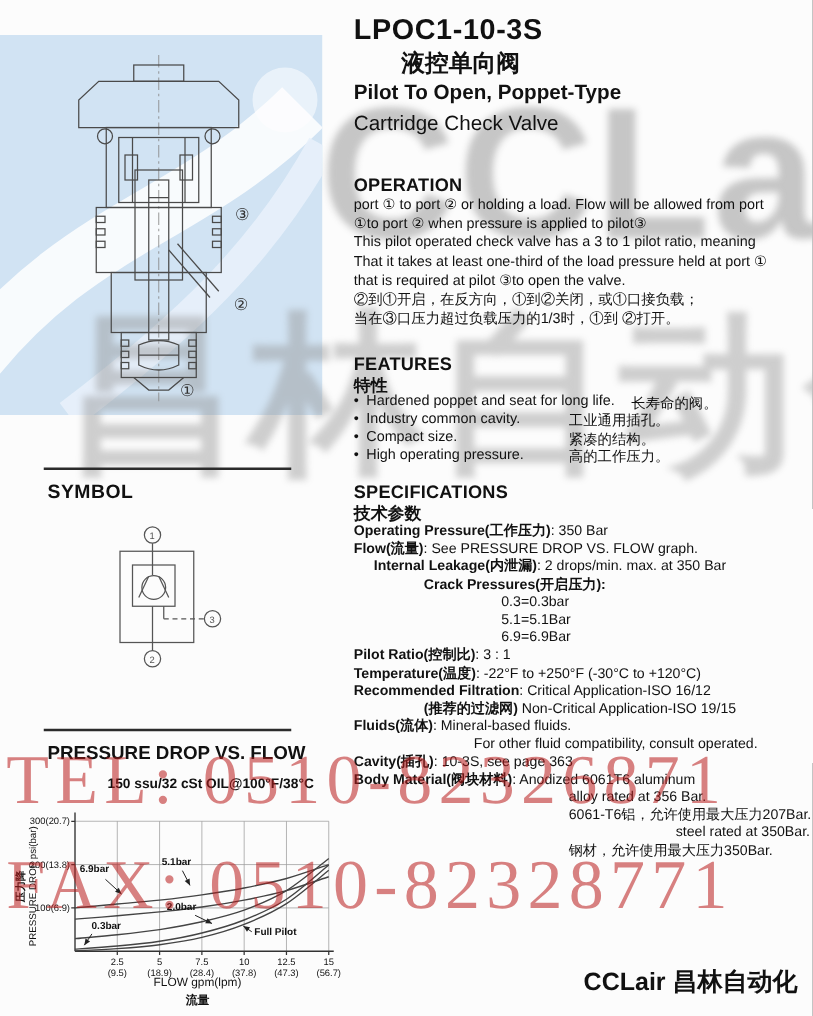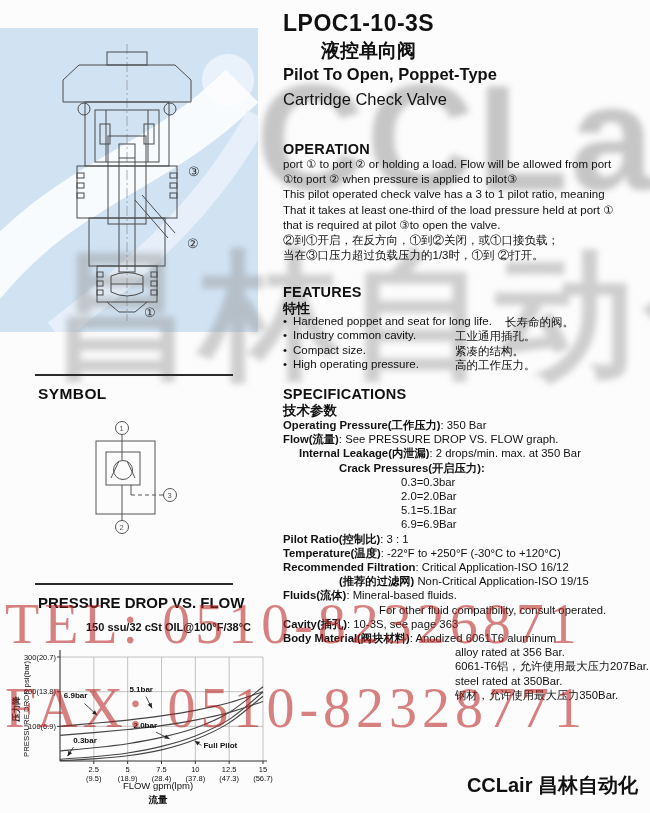"2.0=2.0Bar" div.s-line { html: <div>2.0=2.0Bar</div> -> none }
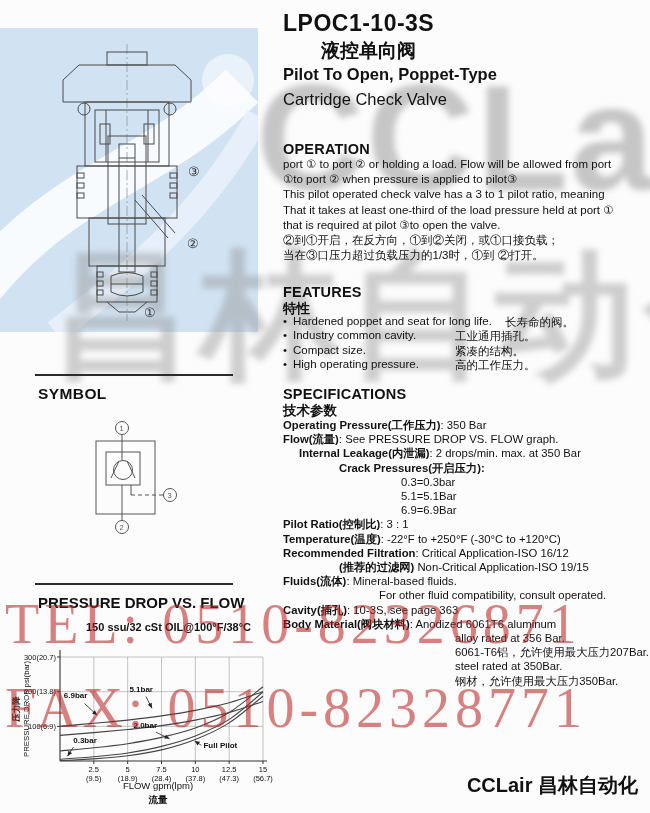"steel rated at 350Bar." div.s-line { text-align: none -> right }
